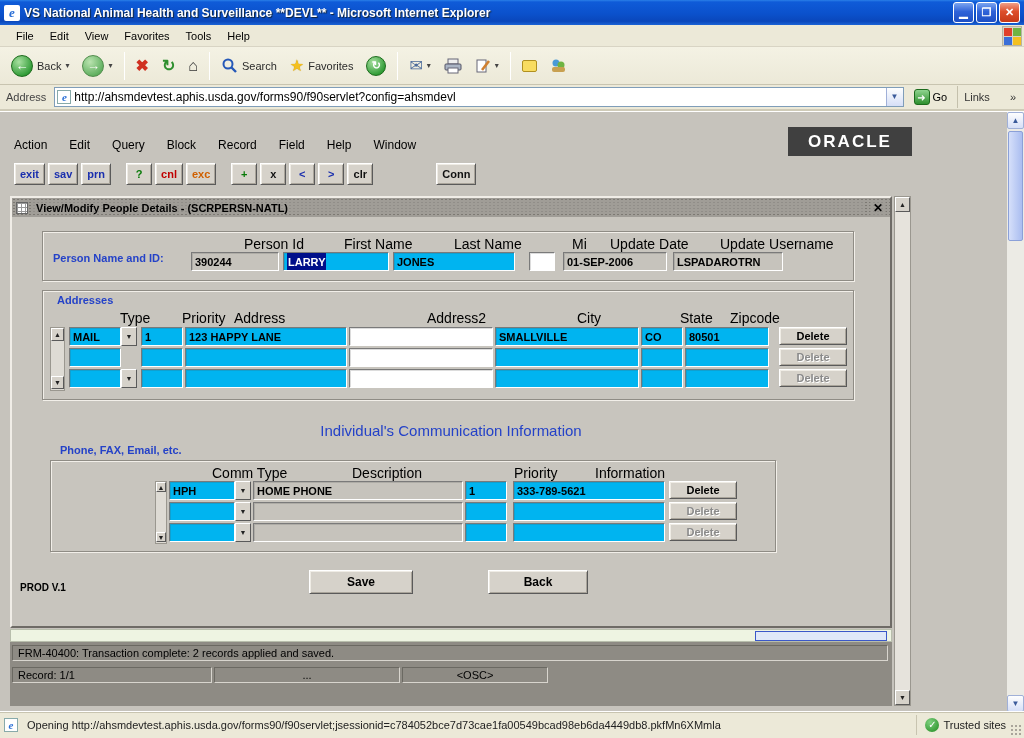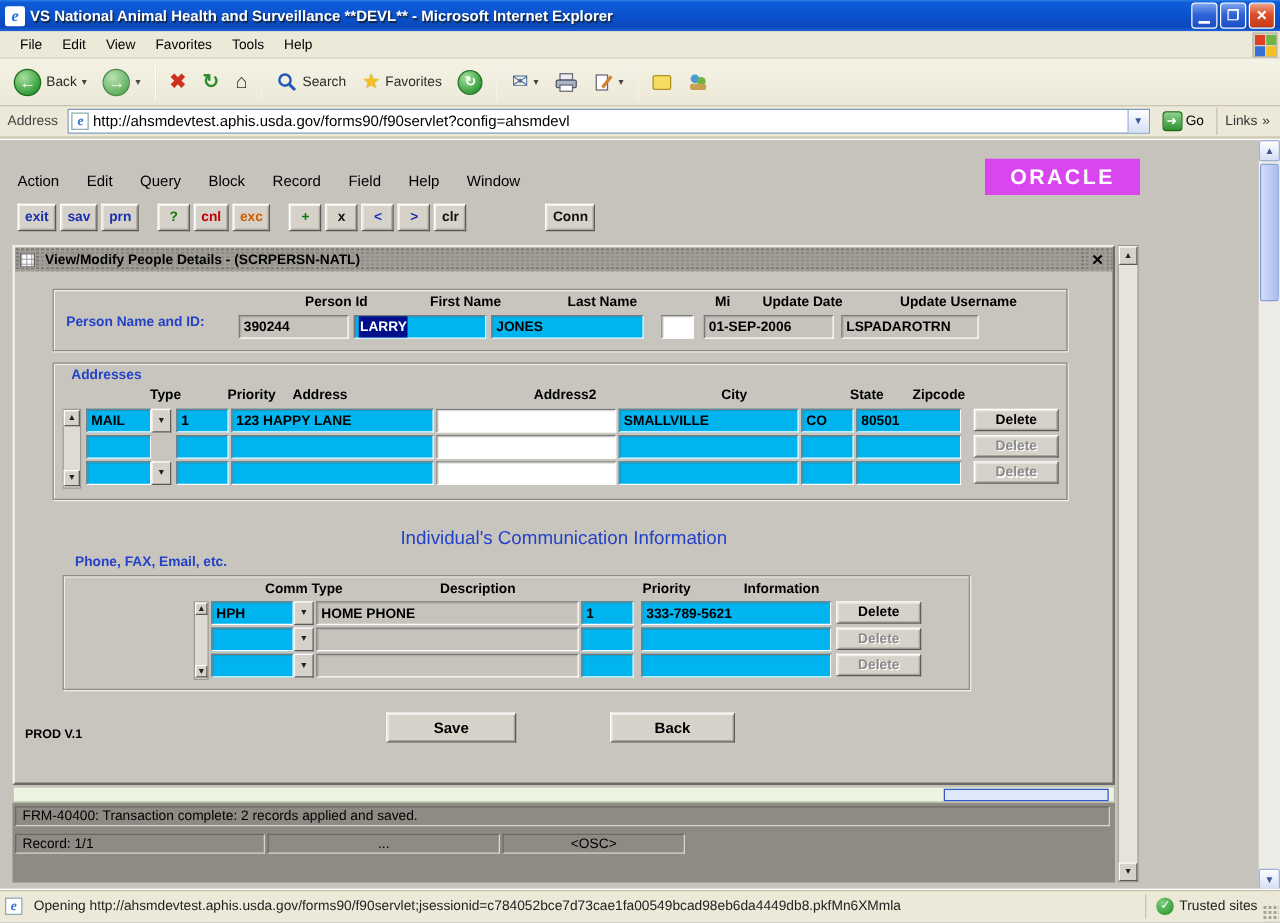"Links" .links { gap: 4px -> 20px }
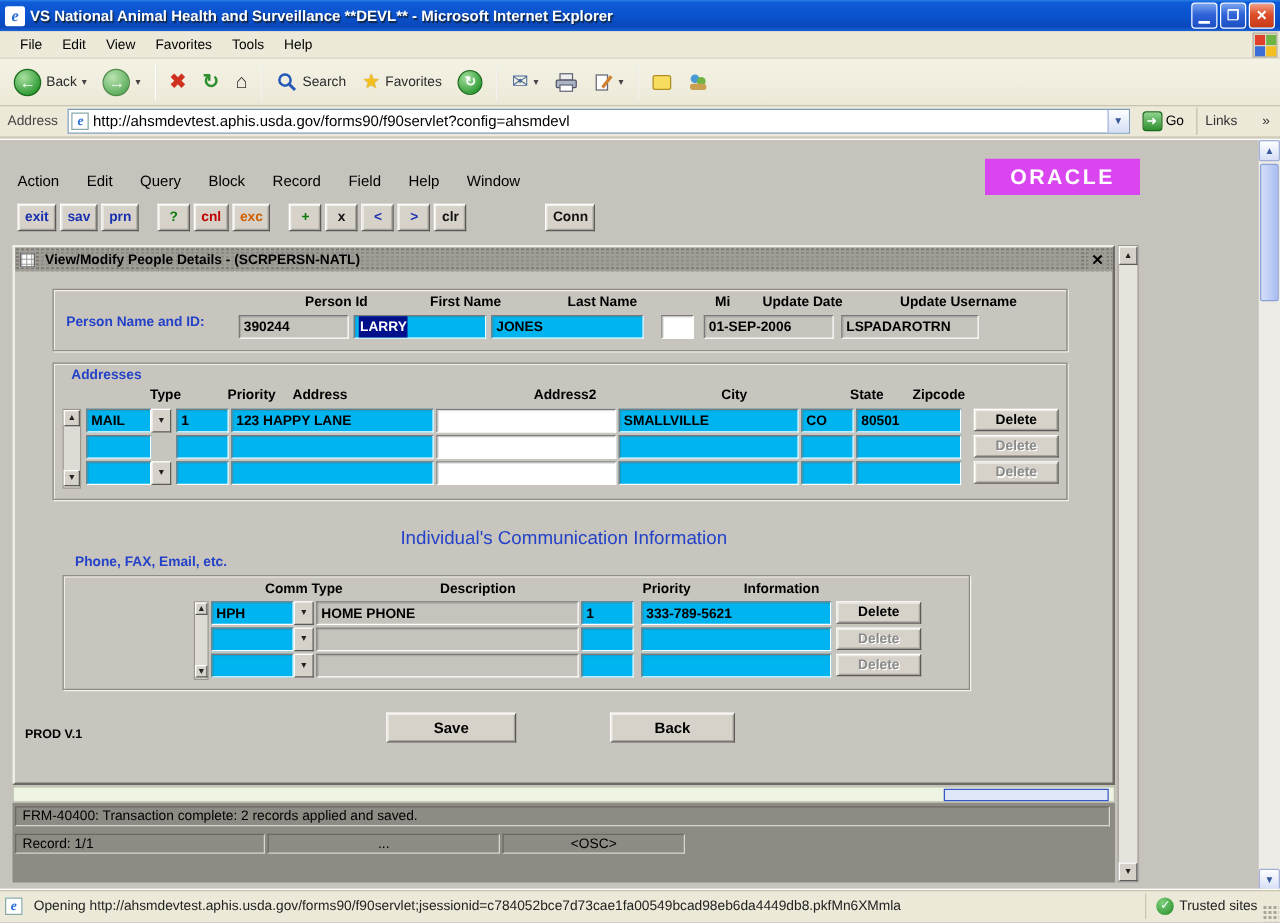"ORACLE" .oracle-logo { background: #d946ef -> #404040 }
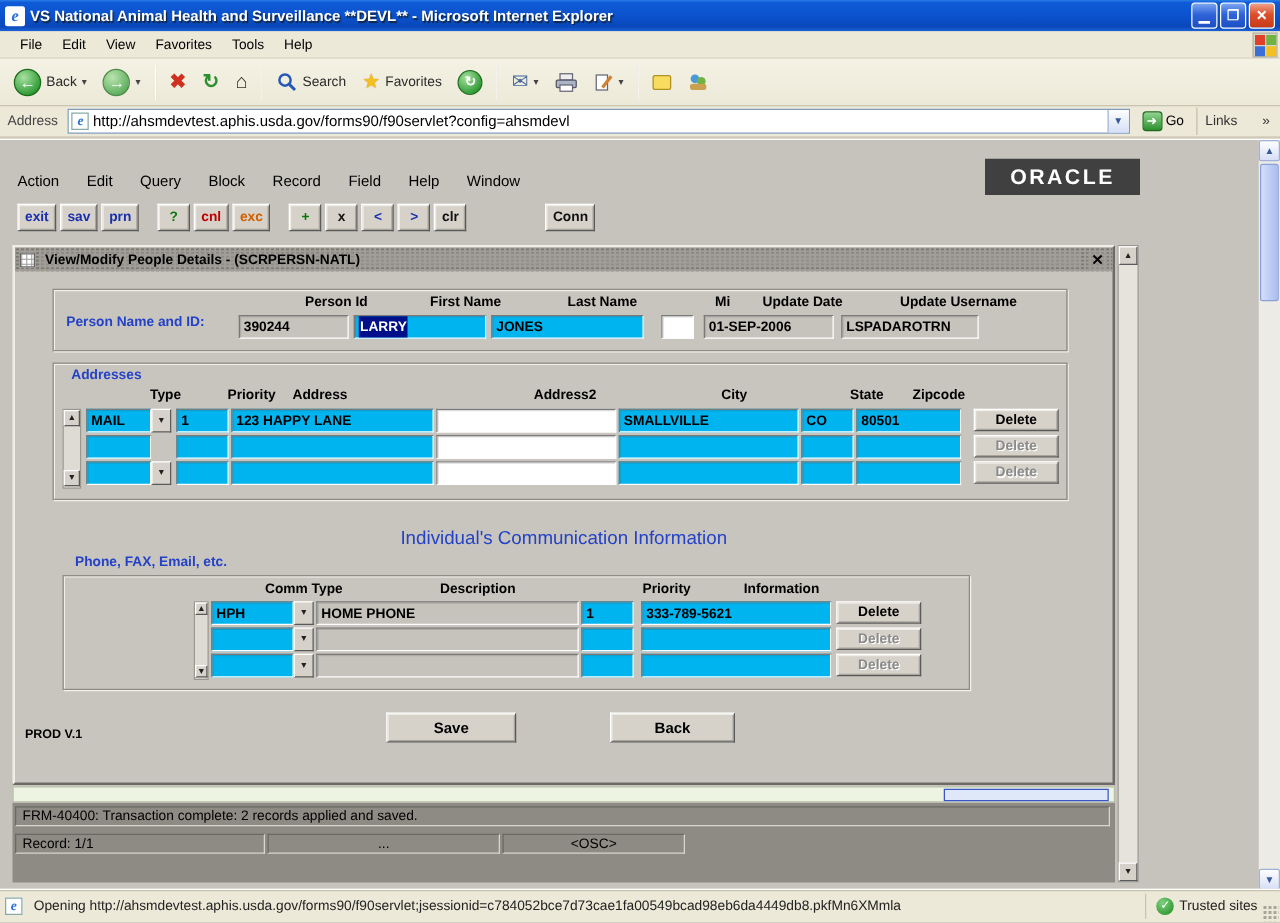"Person Id" .hdr { font-size: 11px -> 14px; font-weight: bold -> normal }
